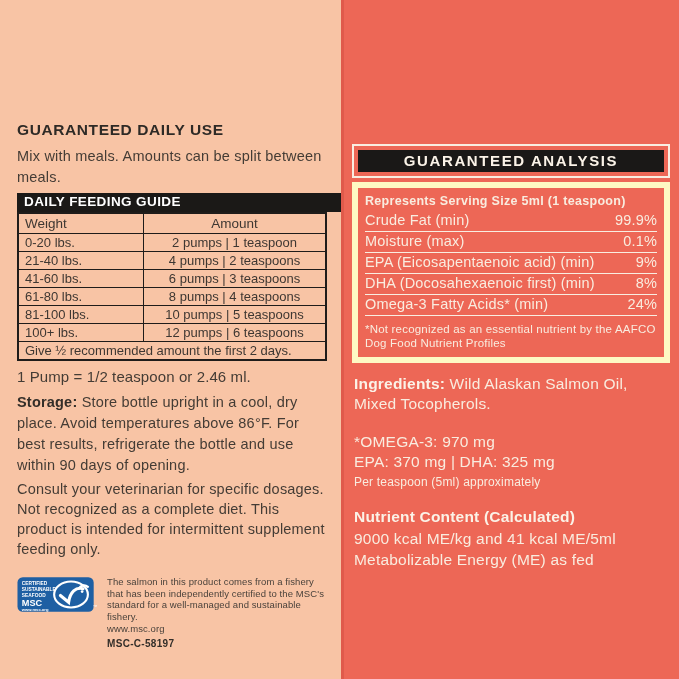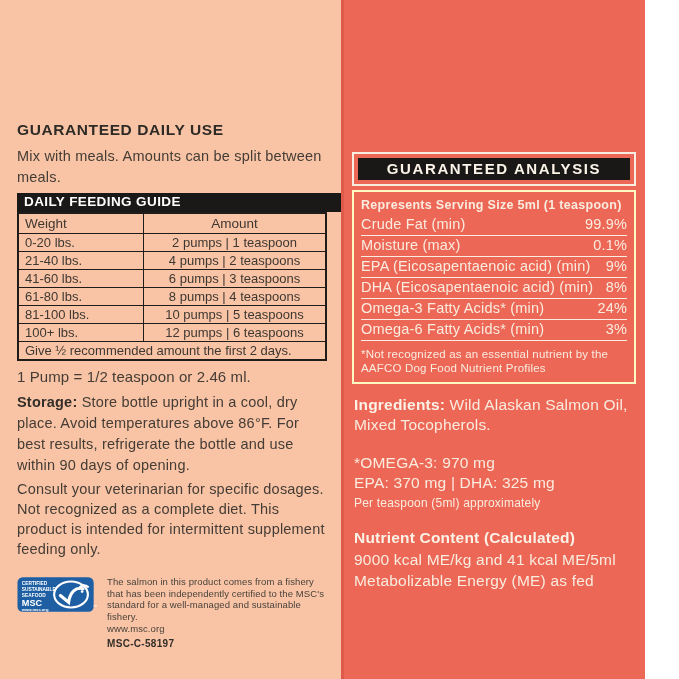"GUARANTEED ANALYSIS" .right { padding: 16px 9px 0 8px -> 8px 9px 0 8px; width: 304px -> 338px }
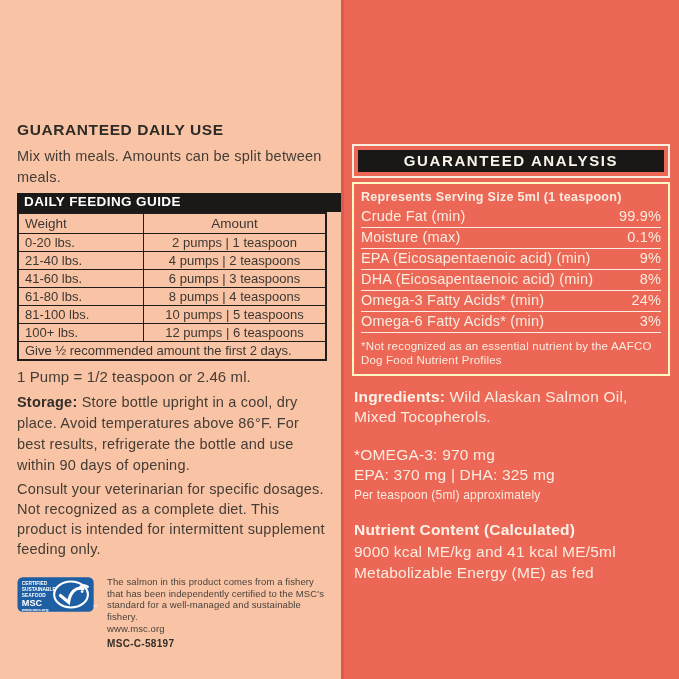"Represents Serving Size 5ml (1" .ga-box { border: 2px solid #fef9c3 -> 6px solid #fef9c3 }
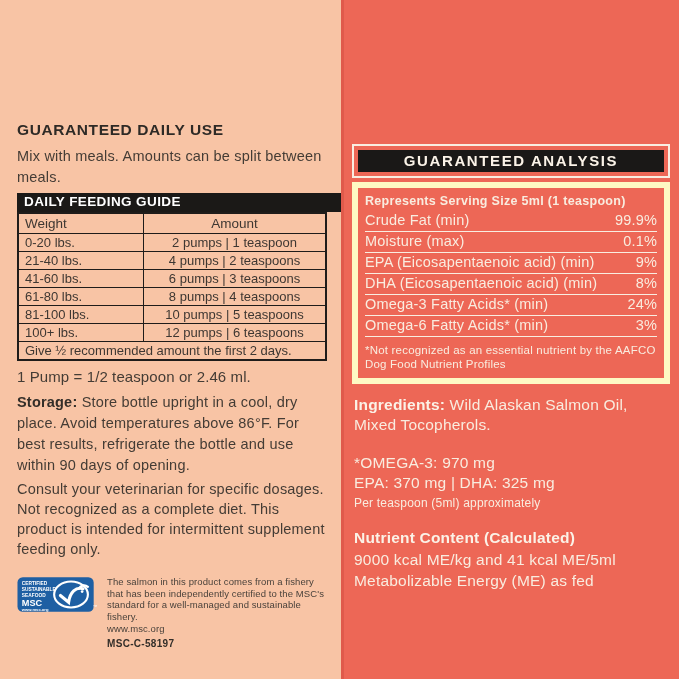"DHA (Eicosapentaenoic acid) (min)" span.ga-label { text: Eicosapentaenoic acid -> Docosahexaenoic first }
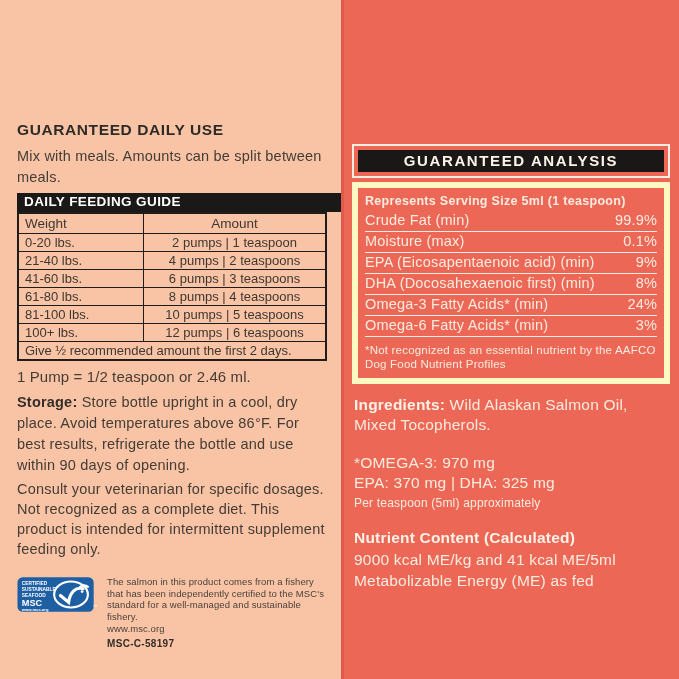"Omega-6 Fatty Acids* (min)" div.ga-row { html: <div> <span>Omega-6 Fatty Acids* (min)</span> <span>3%</span> </div> -> none }
